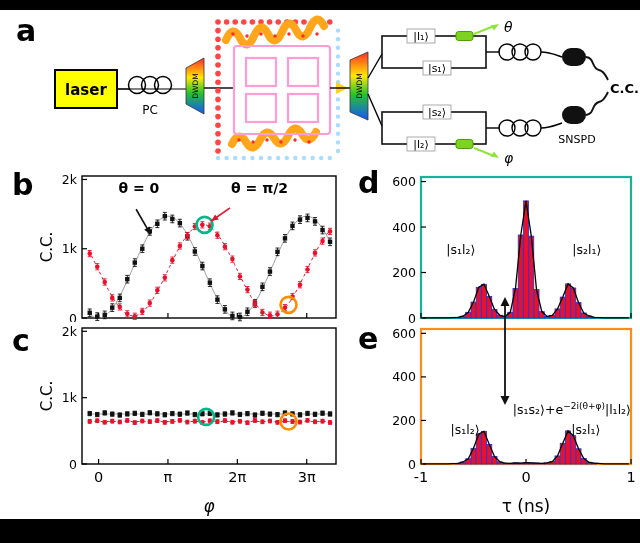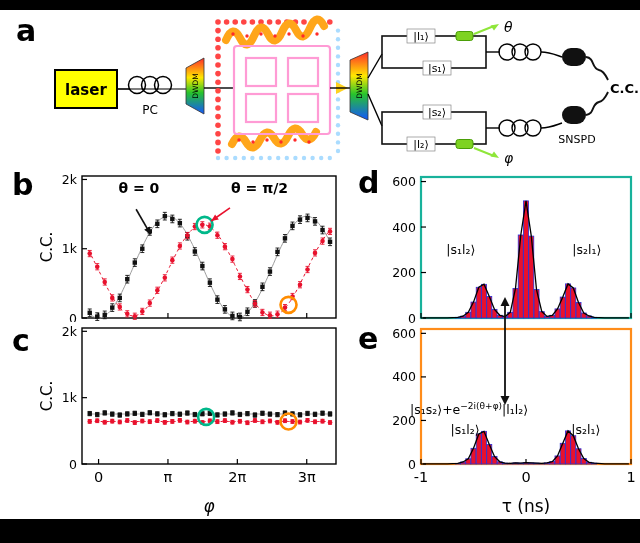"|s₁s₂⟩+e−2i(θ+φ)|l₁l₂⟩" #ann-e { left: 410px -> 421px; text-align: left -> right }
